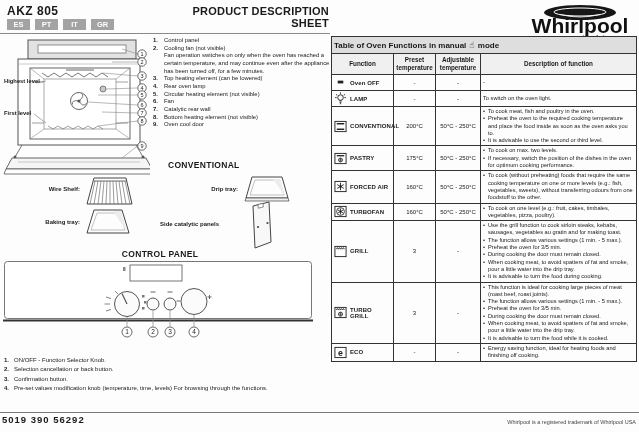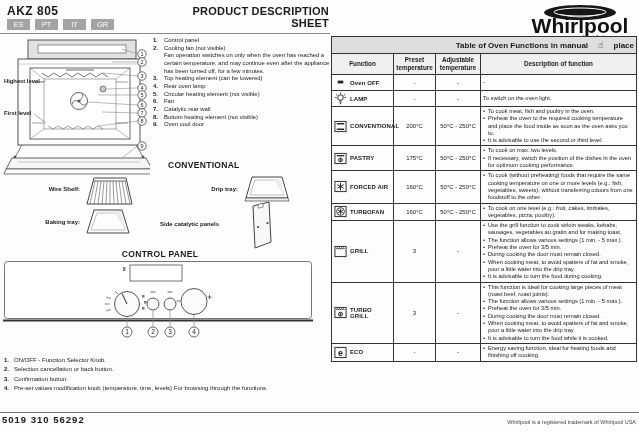"ES" .tab { font-weight: normal -> bold }
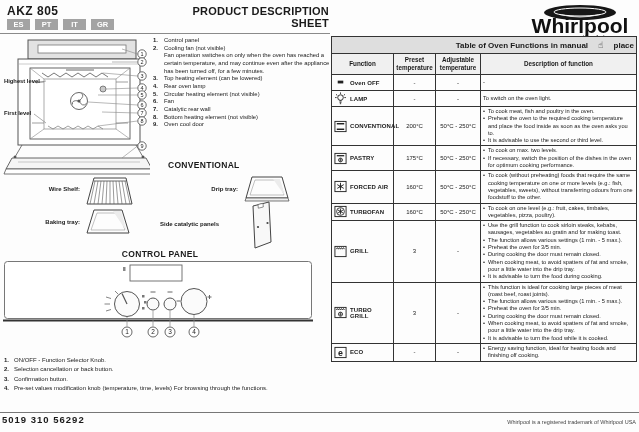"Table of Oven Functions in" .title-inner { gap: 10px -> 3px; justify-content: flex-end -> flex-start }
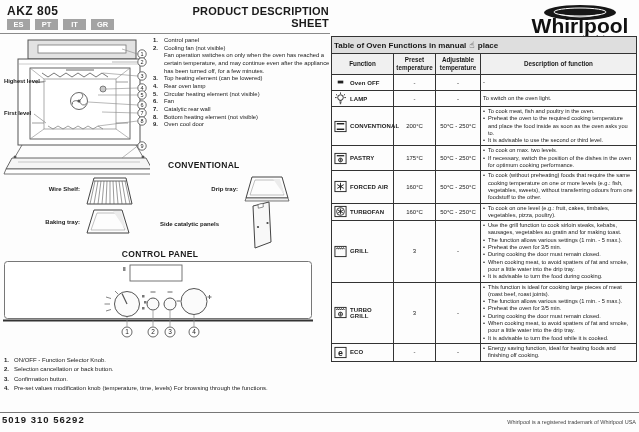"place" span { text: place -> mode }
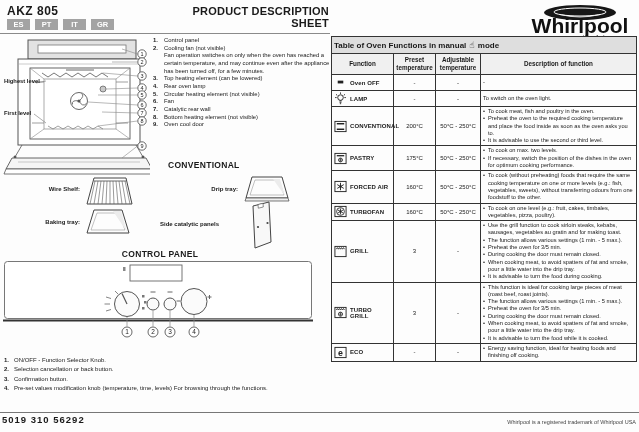"5019 310 56292" div.abs { text: 5019 310 -> 5019 390 }
